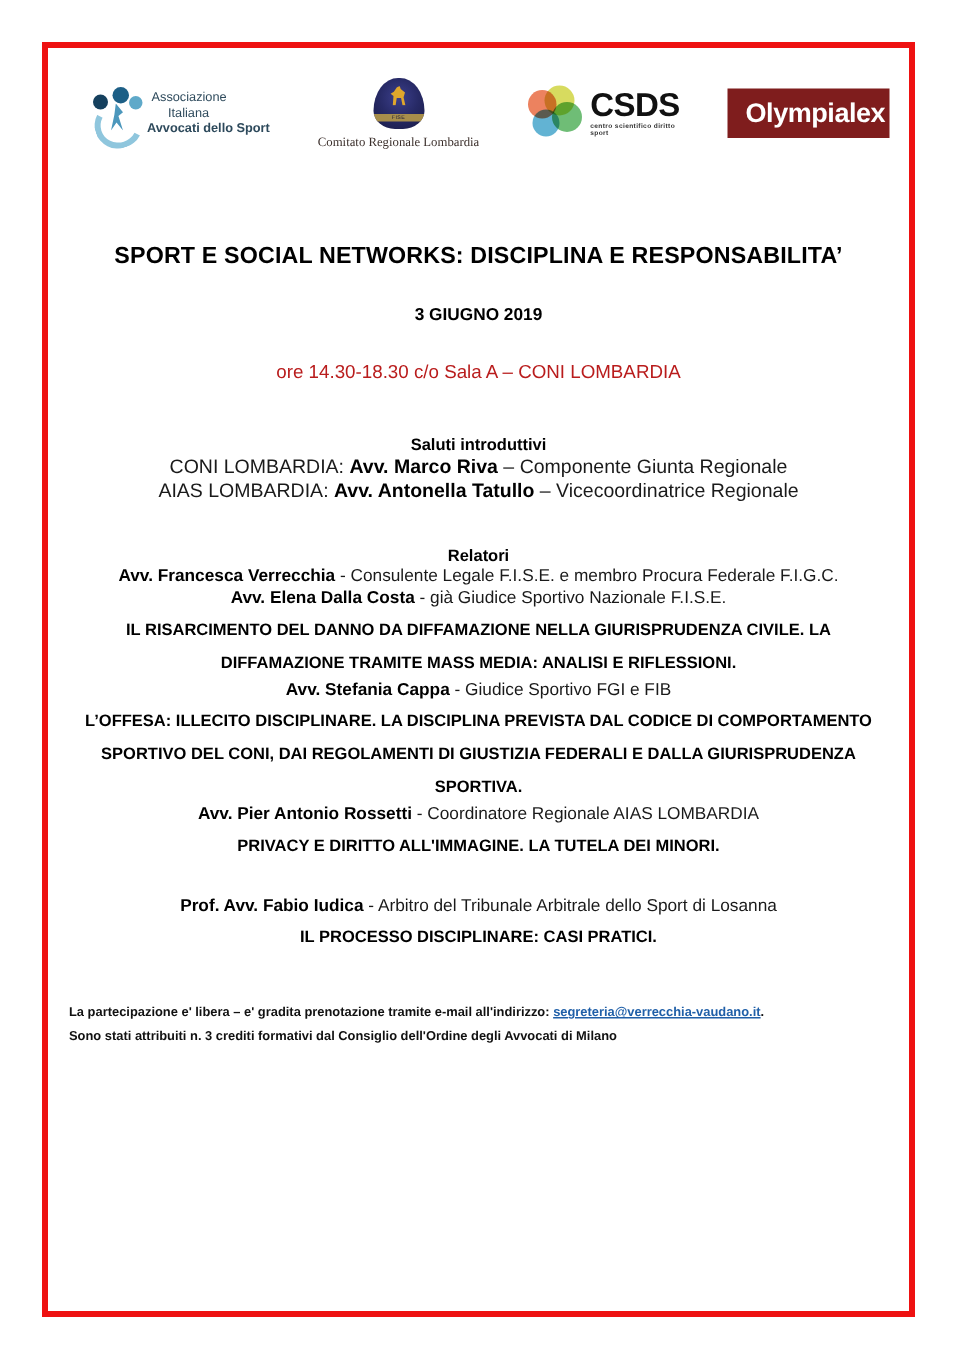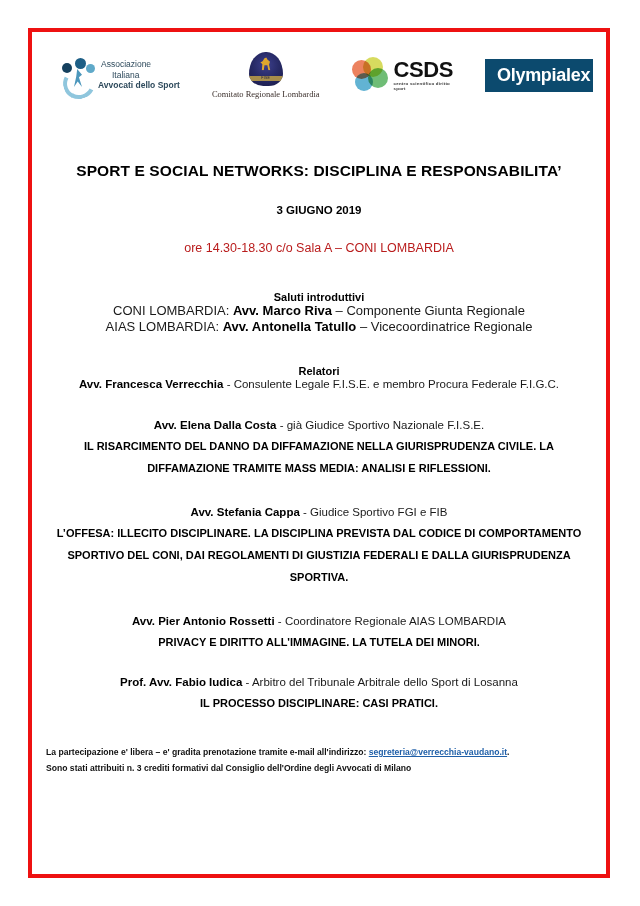"Olympialex" .logo-olympialex { background: #0c4a6e -> #7f1d1d }
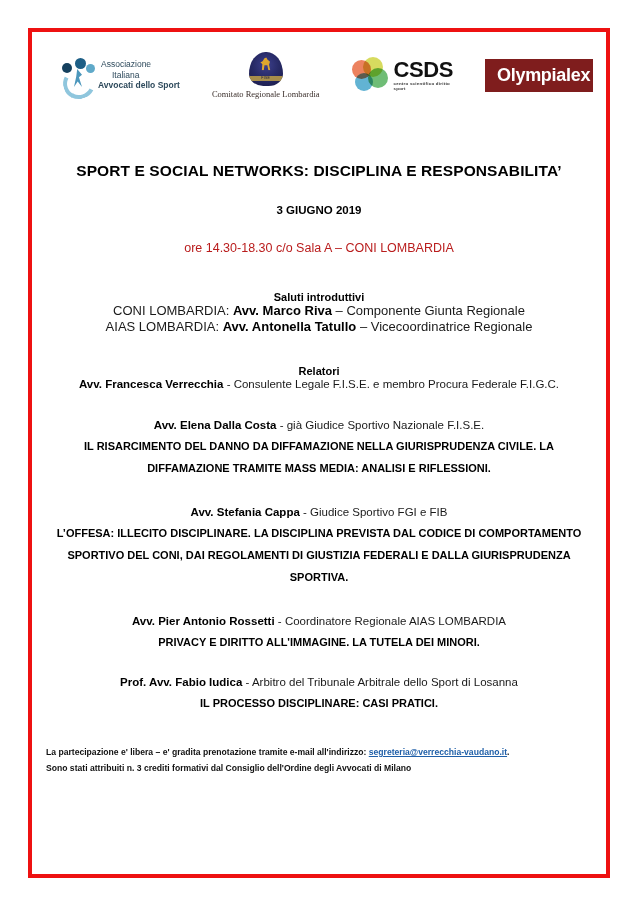"Avv. Elena Dalla Costa -" .block-gap { margin-top: 26px -> none }
